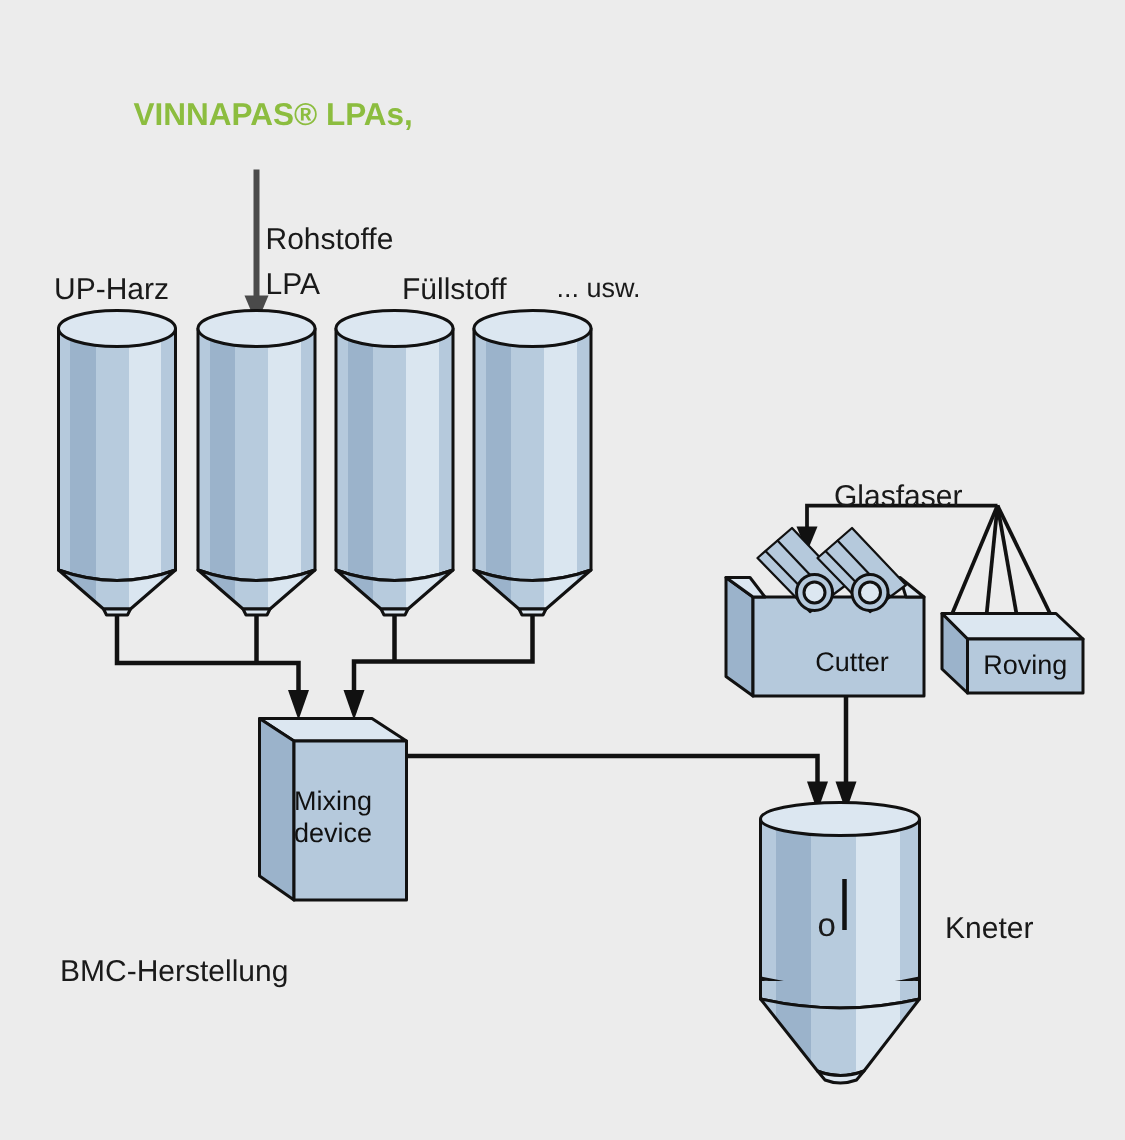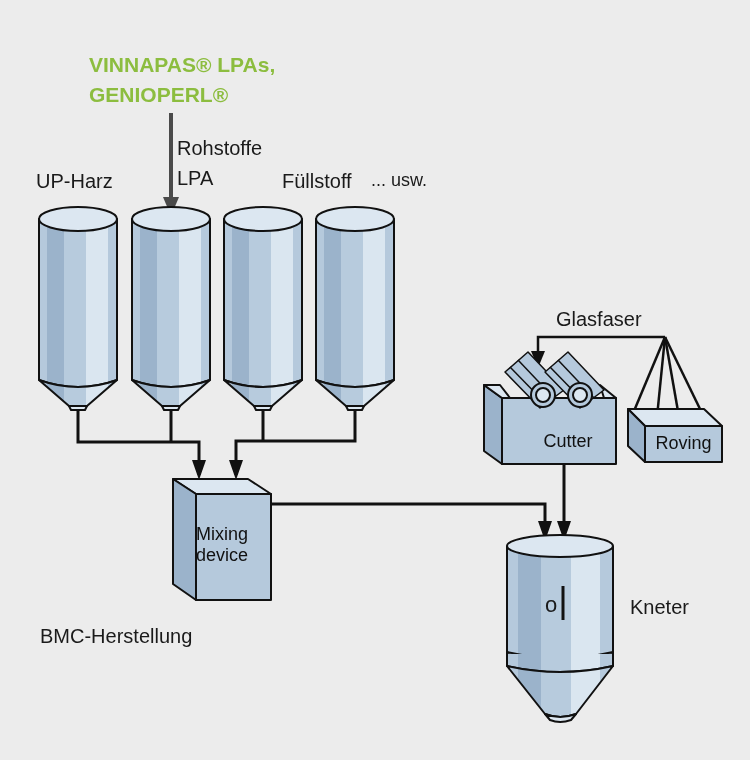"VINNAPAS® LPAs," .lbl { margin-top: none -> 12px }
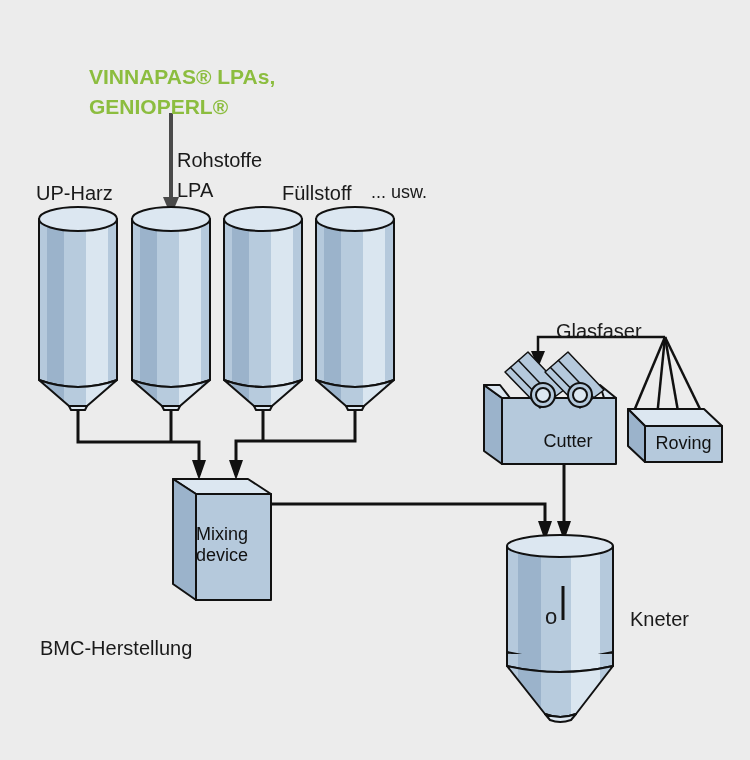"GENIOPERL®" div.lbl { html: <div>GENIOPERL®</div> -> none }
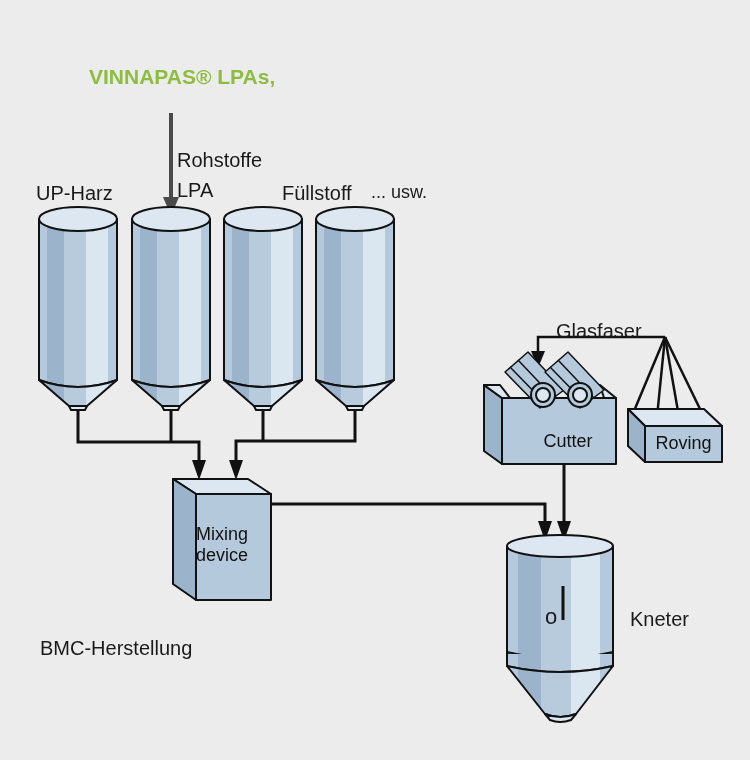"Füllstoff" div.lbl { left: 282px -> 268px }
